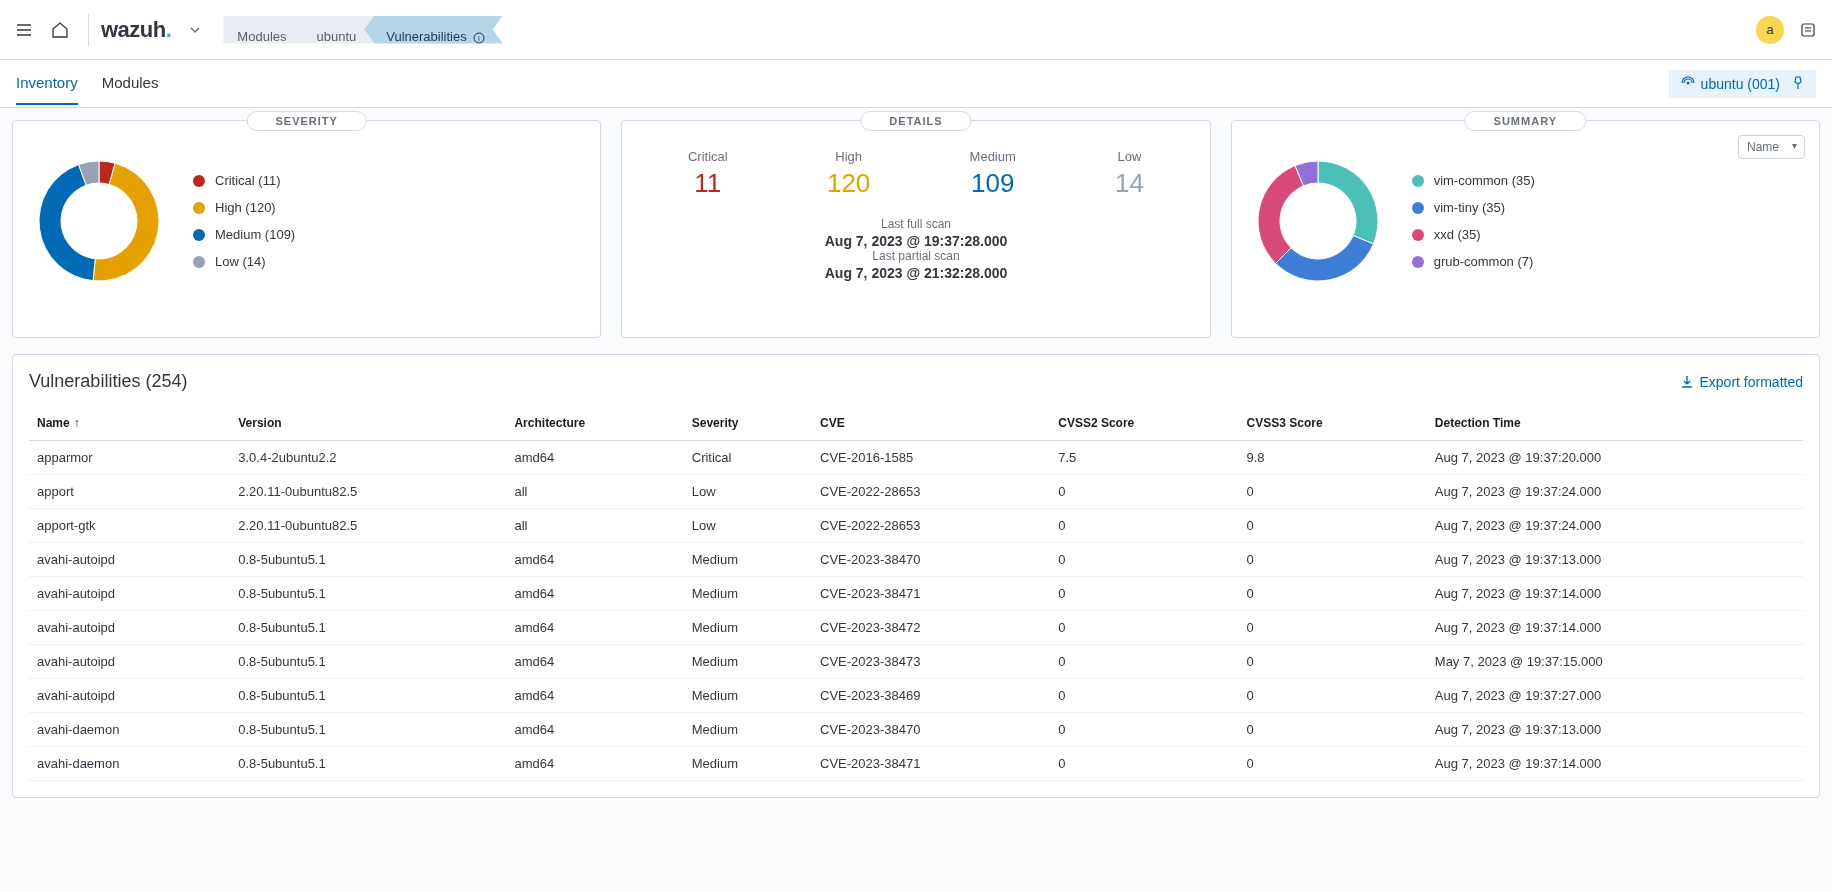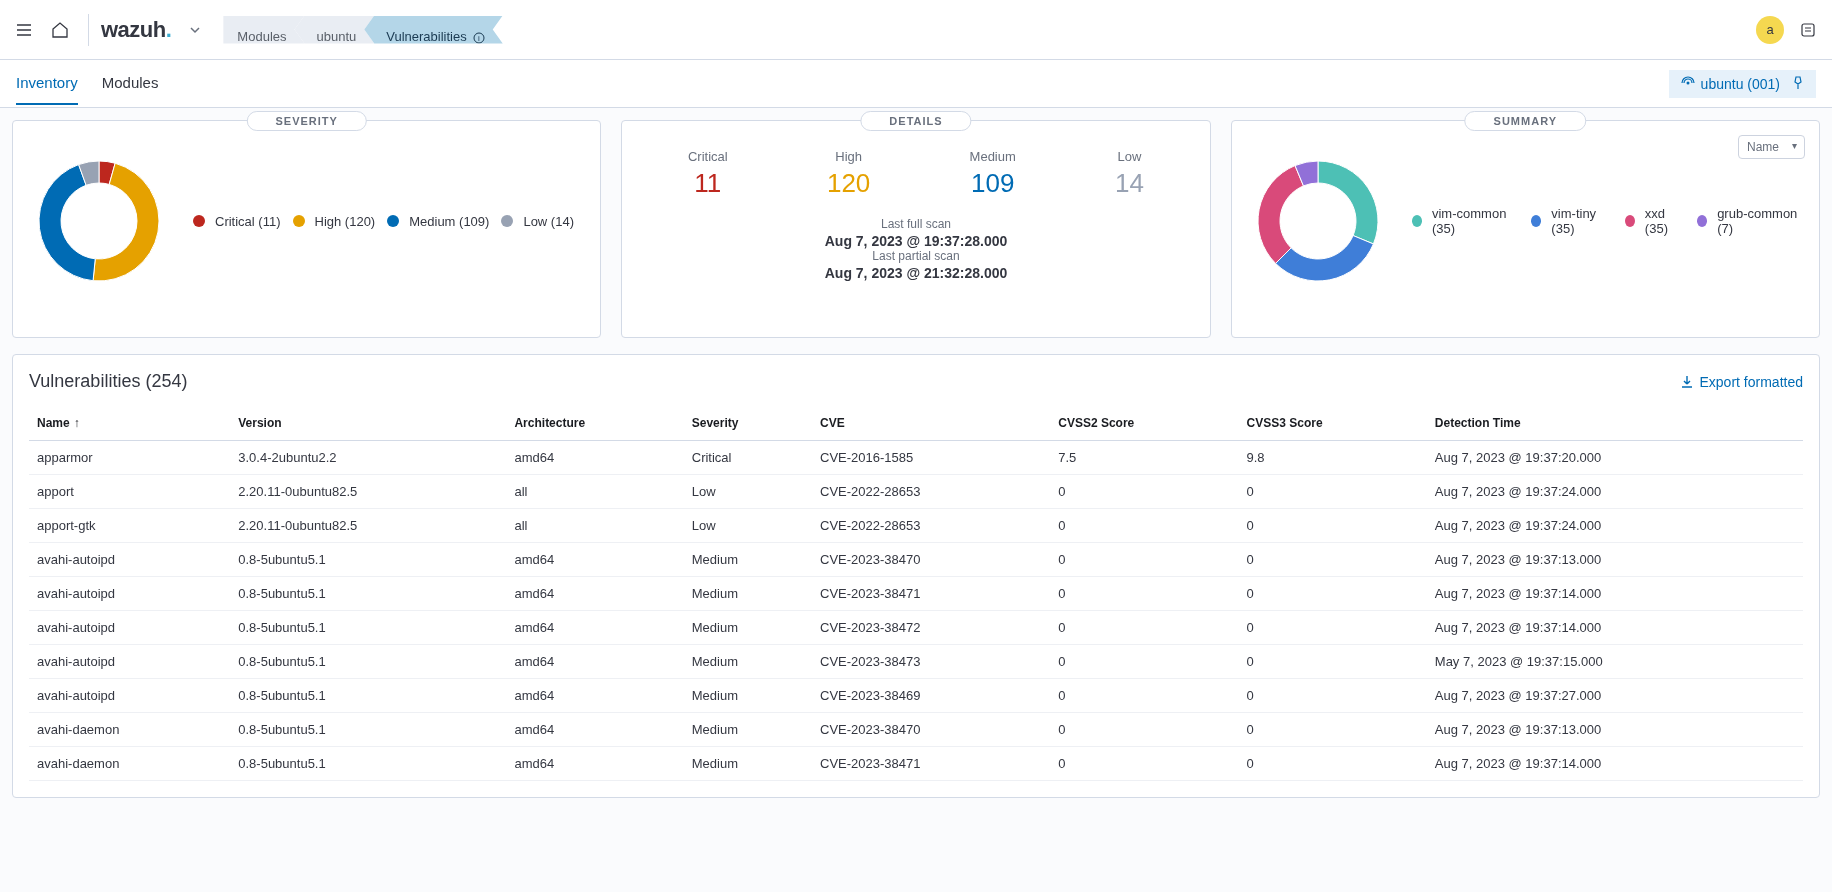"Critical (11)" .legend { flex-direction: row -> column }
